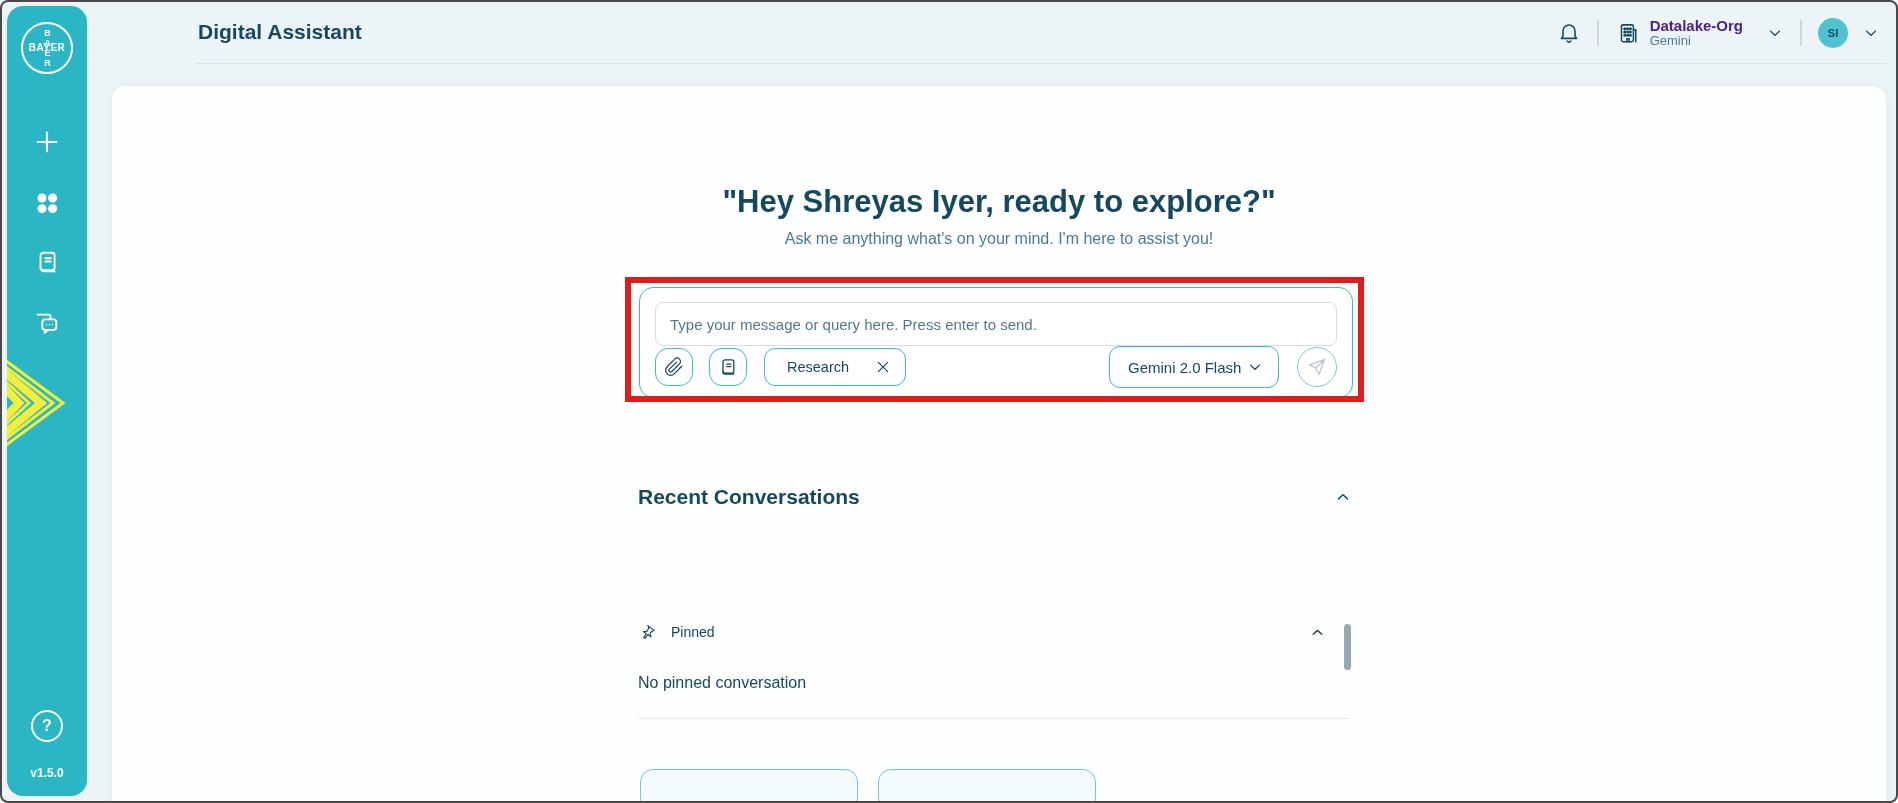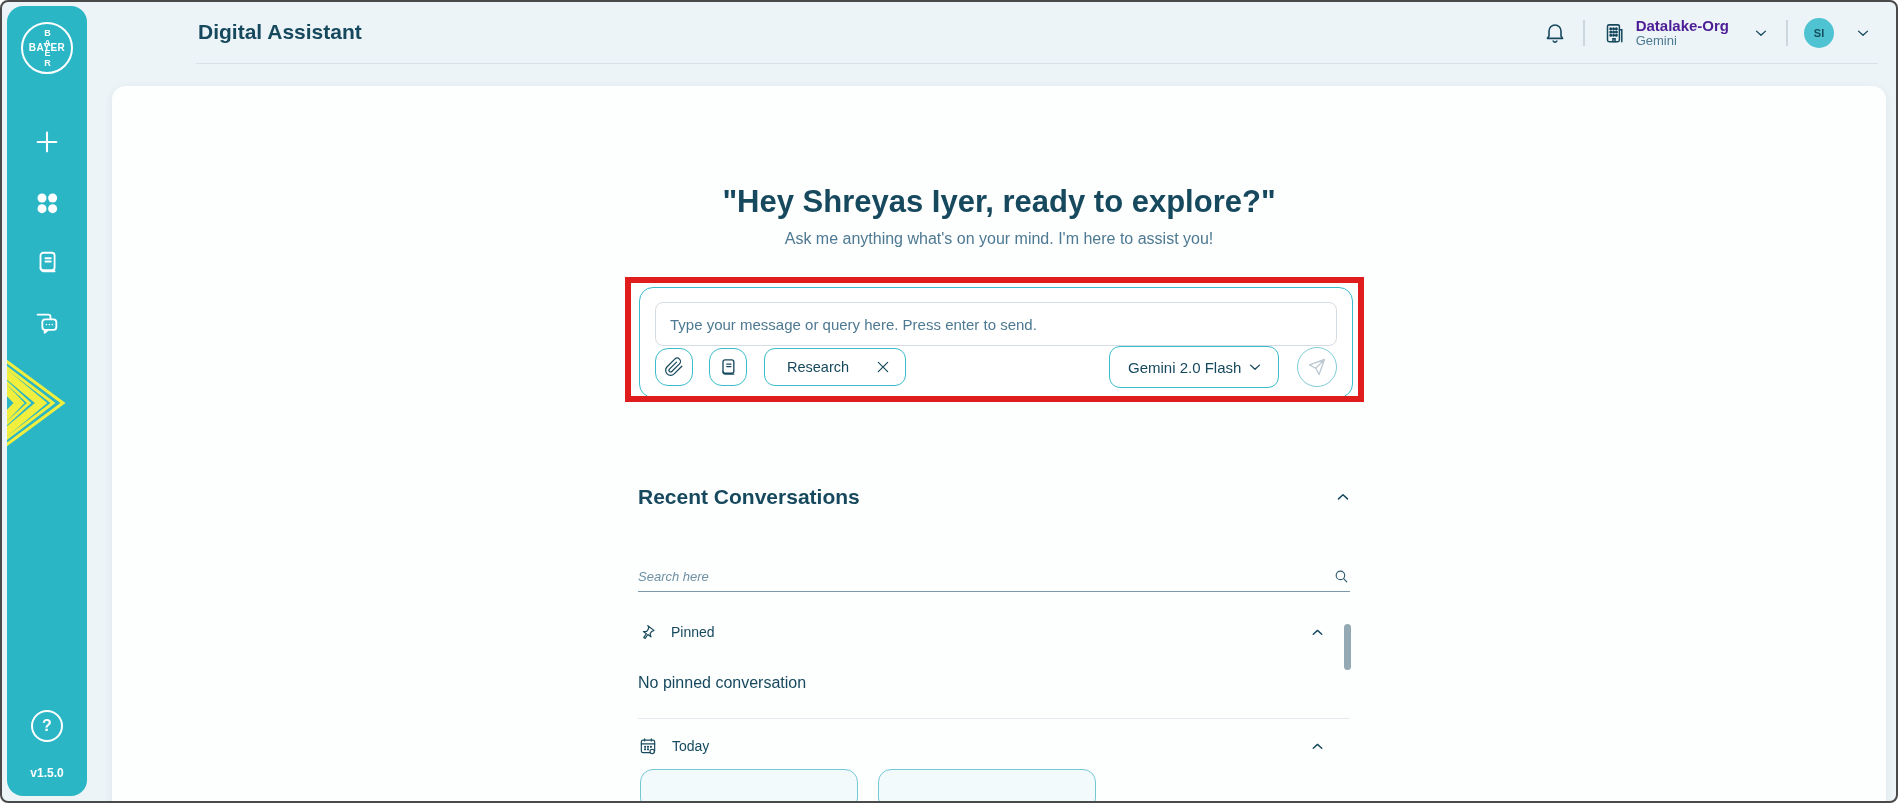"Digital Assistant" .header { right: 8px -> 0 }
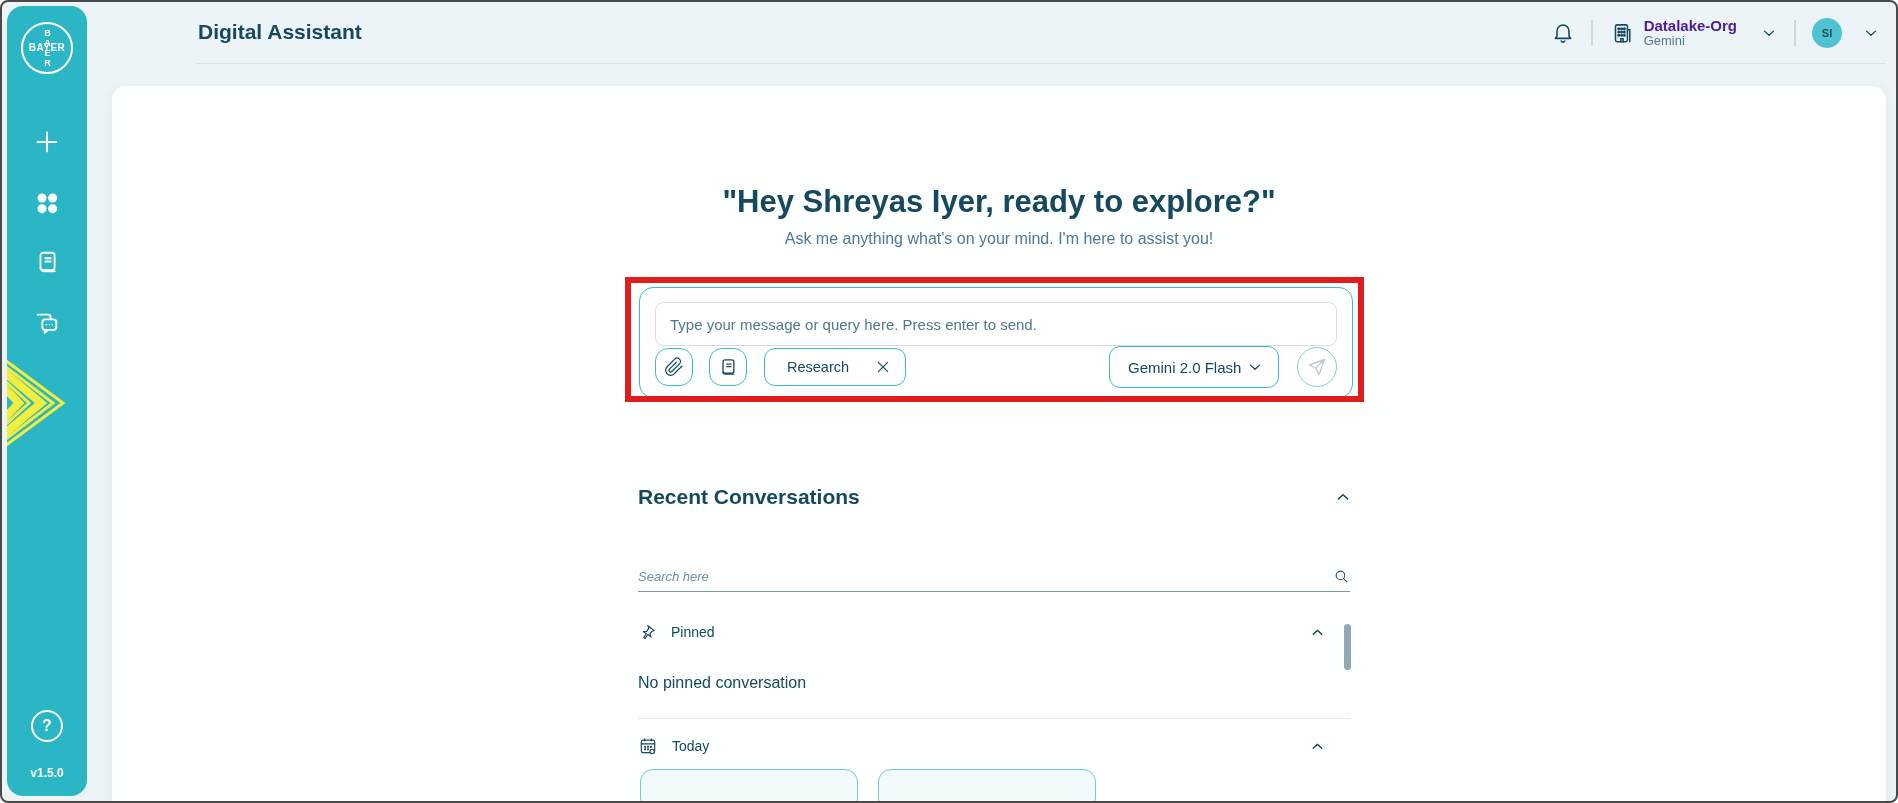"SI" .avatar-block { gap: 20px -> 14px }
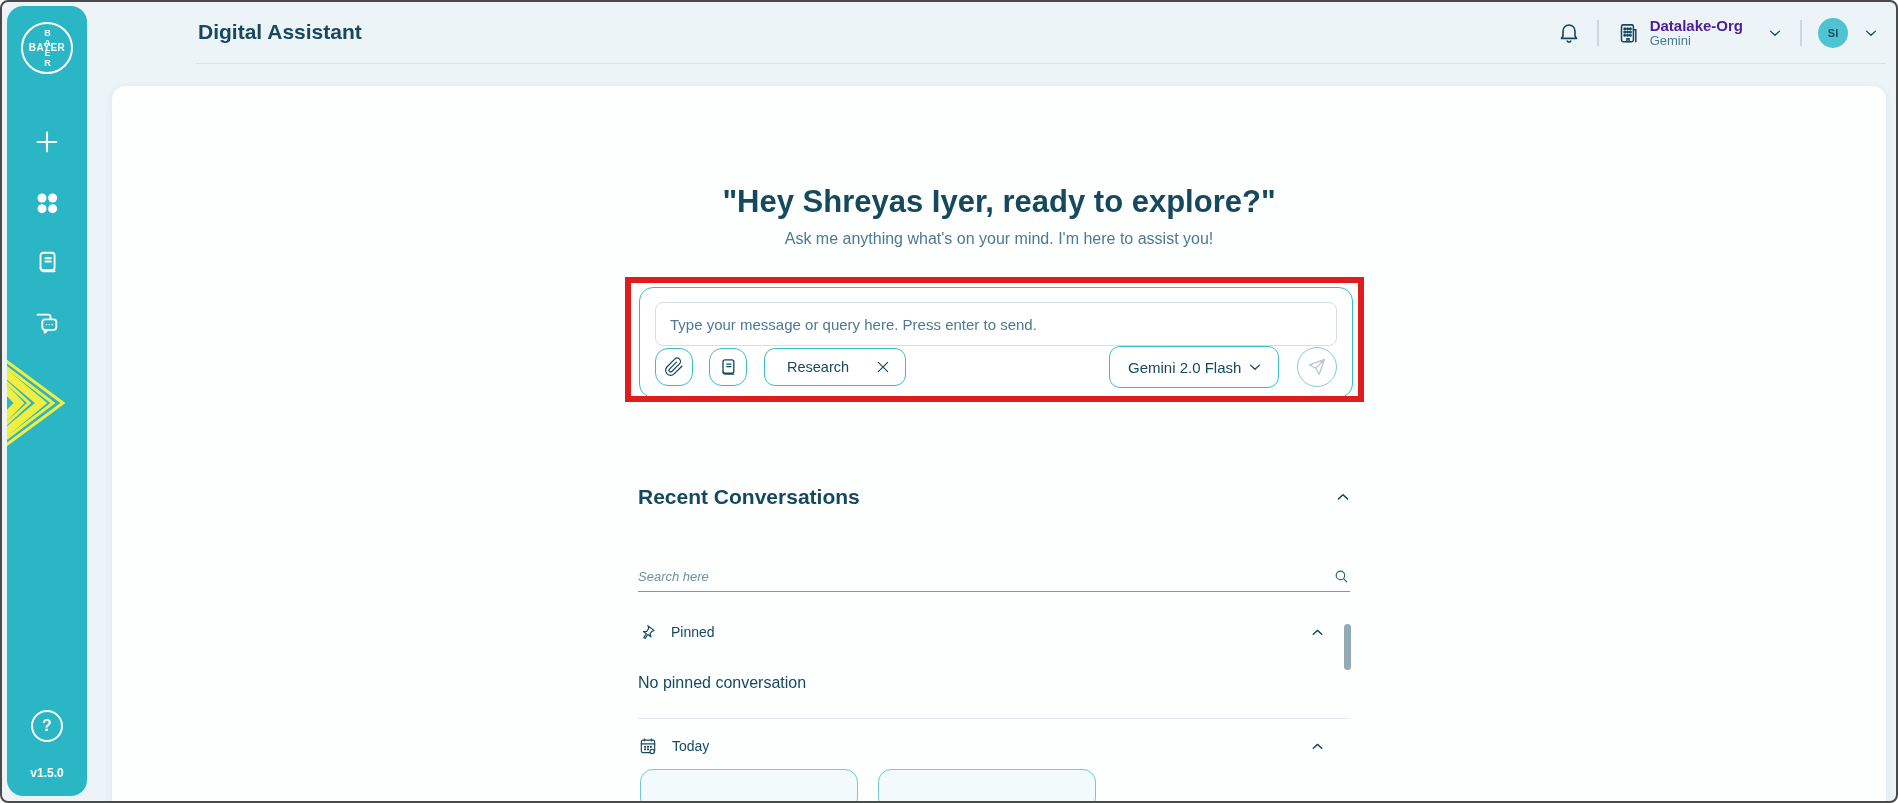"Search here" div.search-row { html: <div> <input> <span> <svg> <circle></circle> <path></path> </svg> </span> </div> -> none }
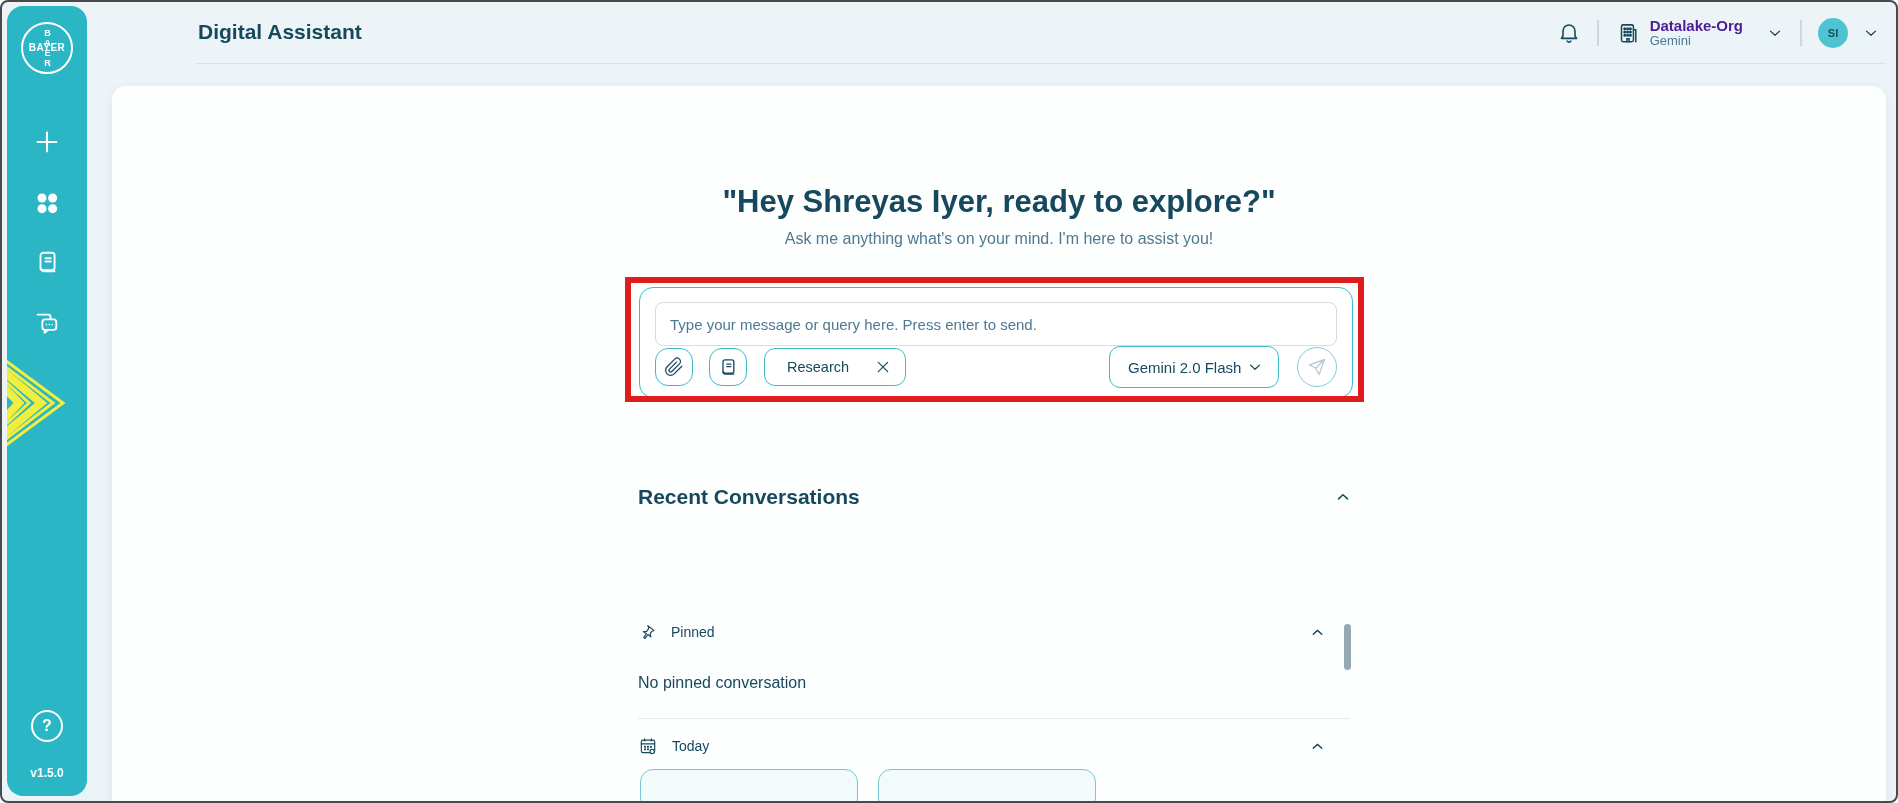"Today" div.section-head { html: <div> <span> <svg> <rect></rect> <path></path> <circle></circle> <circle></circle> <circle></circle> <circle></circle> <circle></circle> <circle></circle> </svg> </span> <span>Today</span> <span></span> <span> <svg> <path></path> </svg> </span> </div> -> none }
